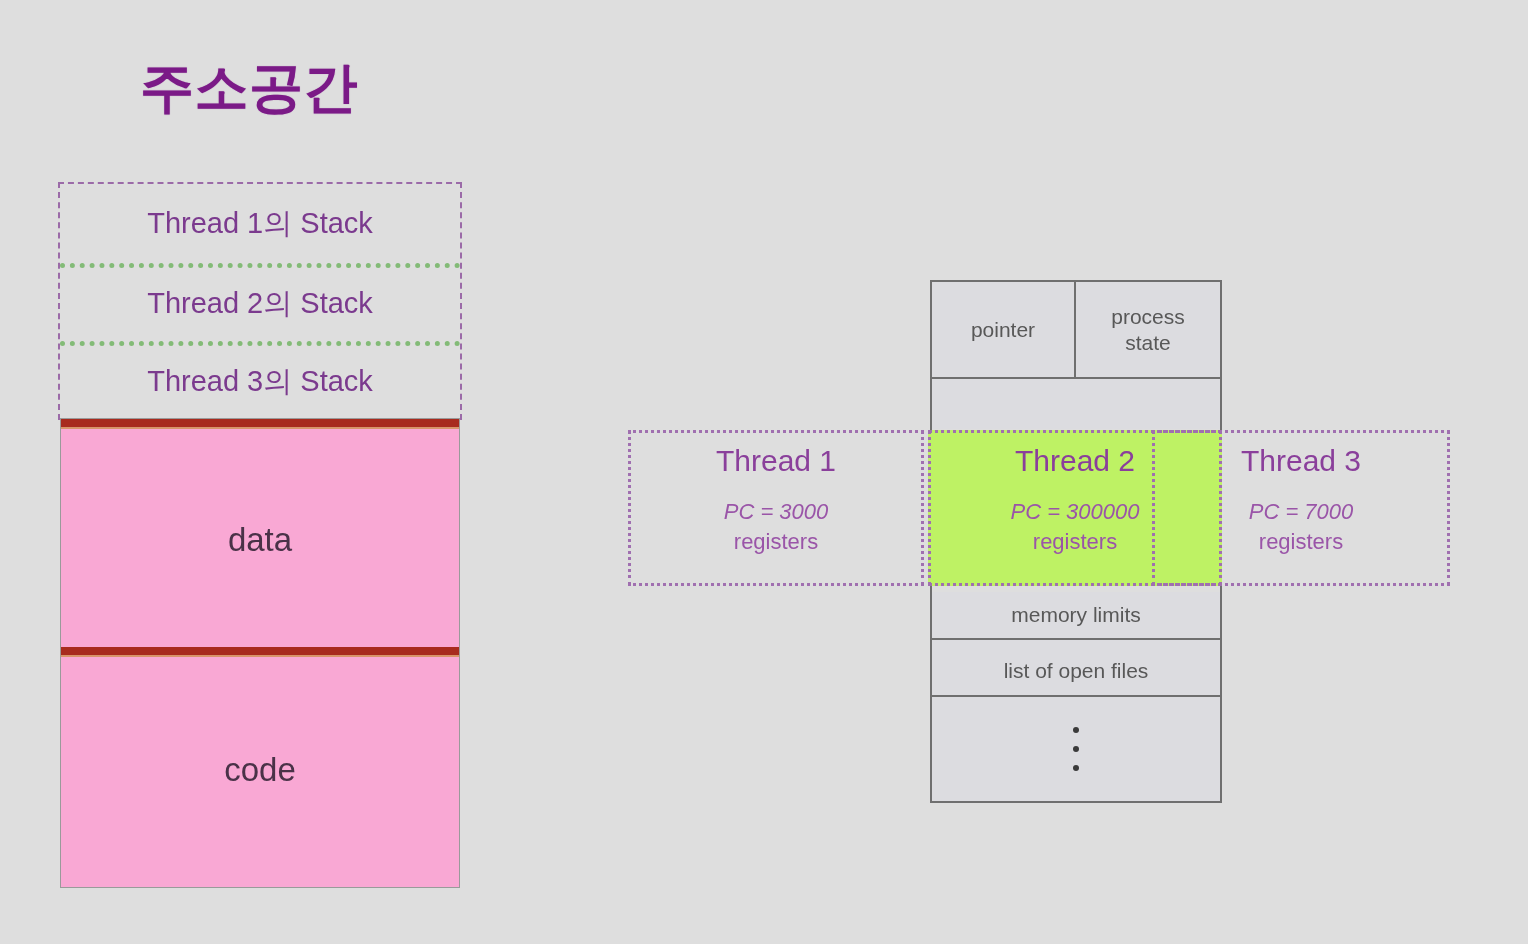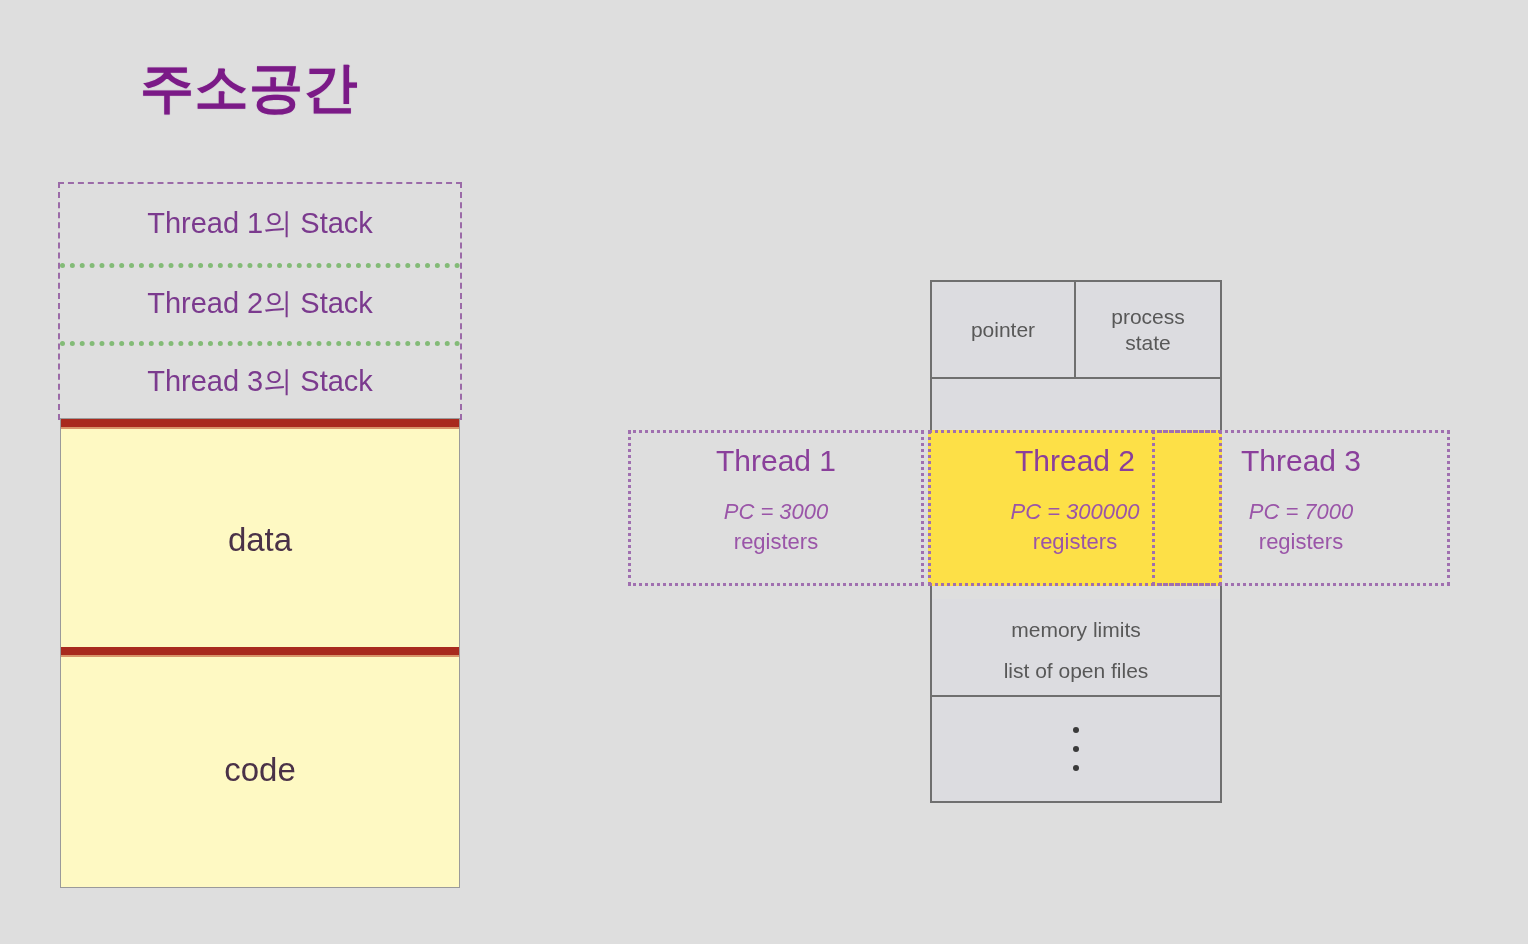"Thread 2" #thread-box-2 { background: #fde047 -> #bef264 }
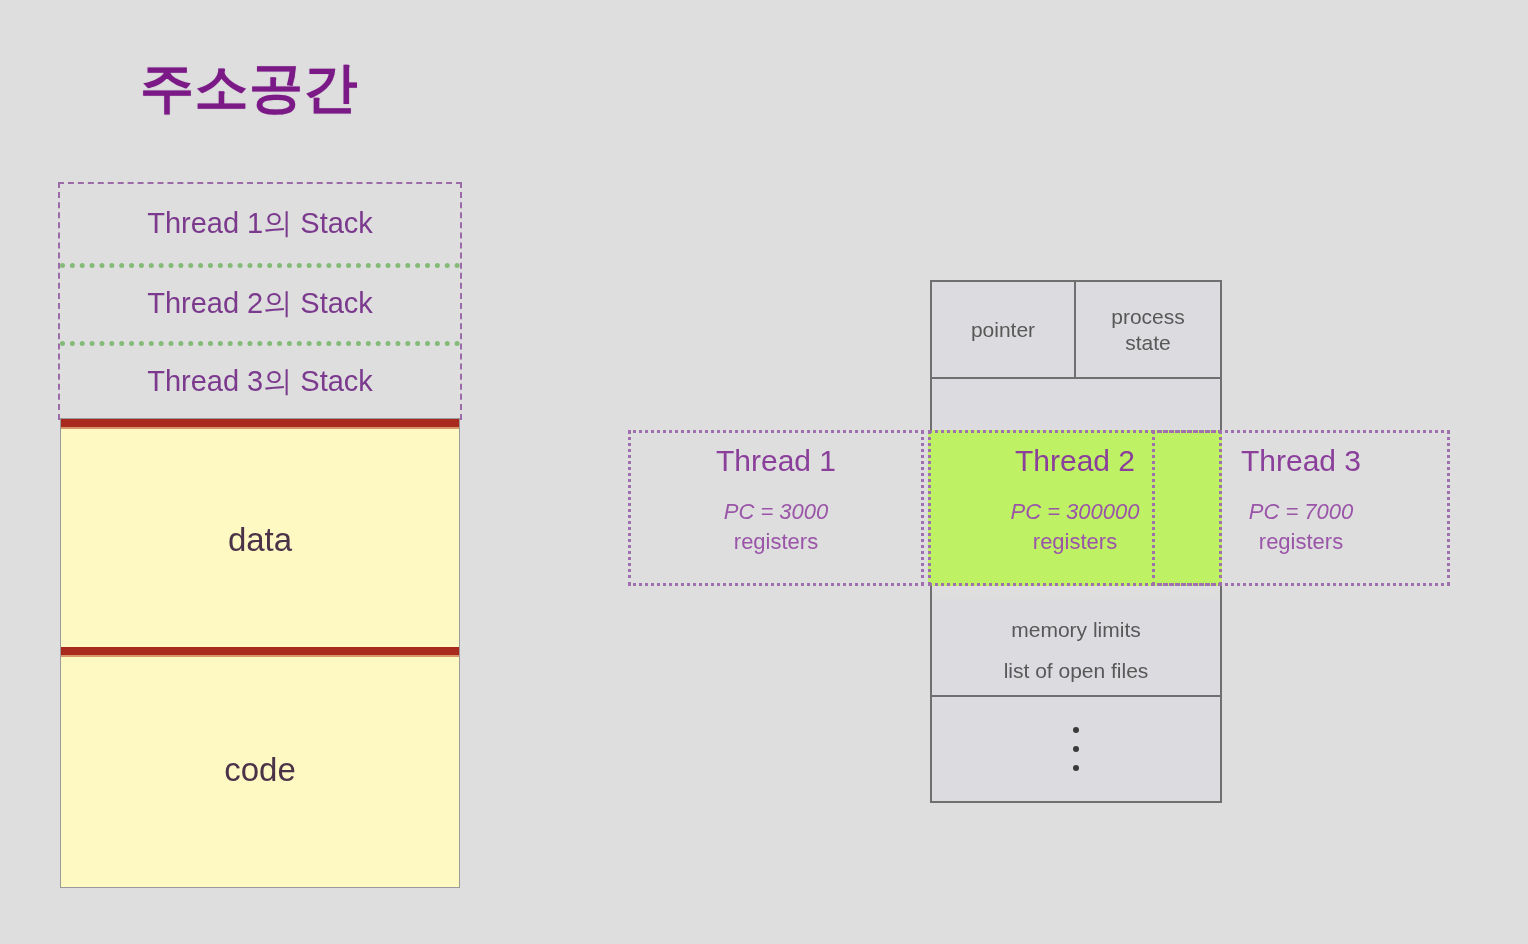"data" .mem-block { background: #fef9c3 -> #f9a8d4 }
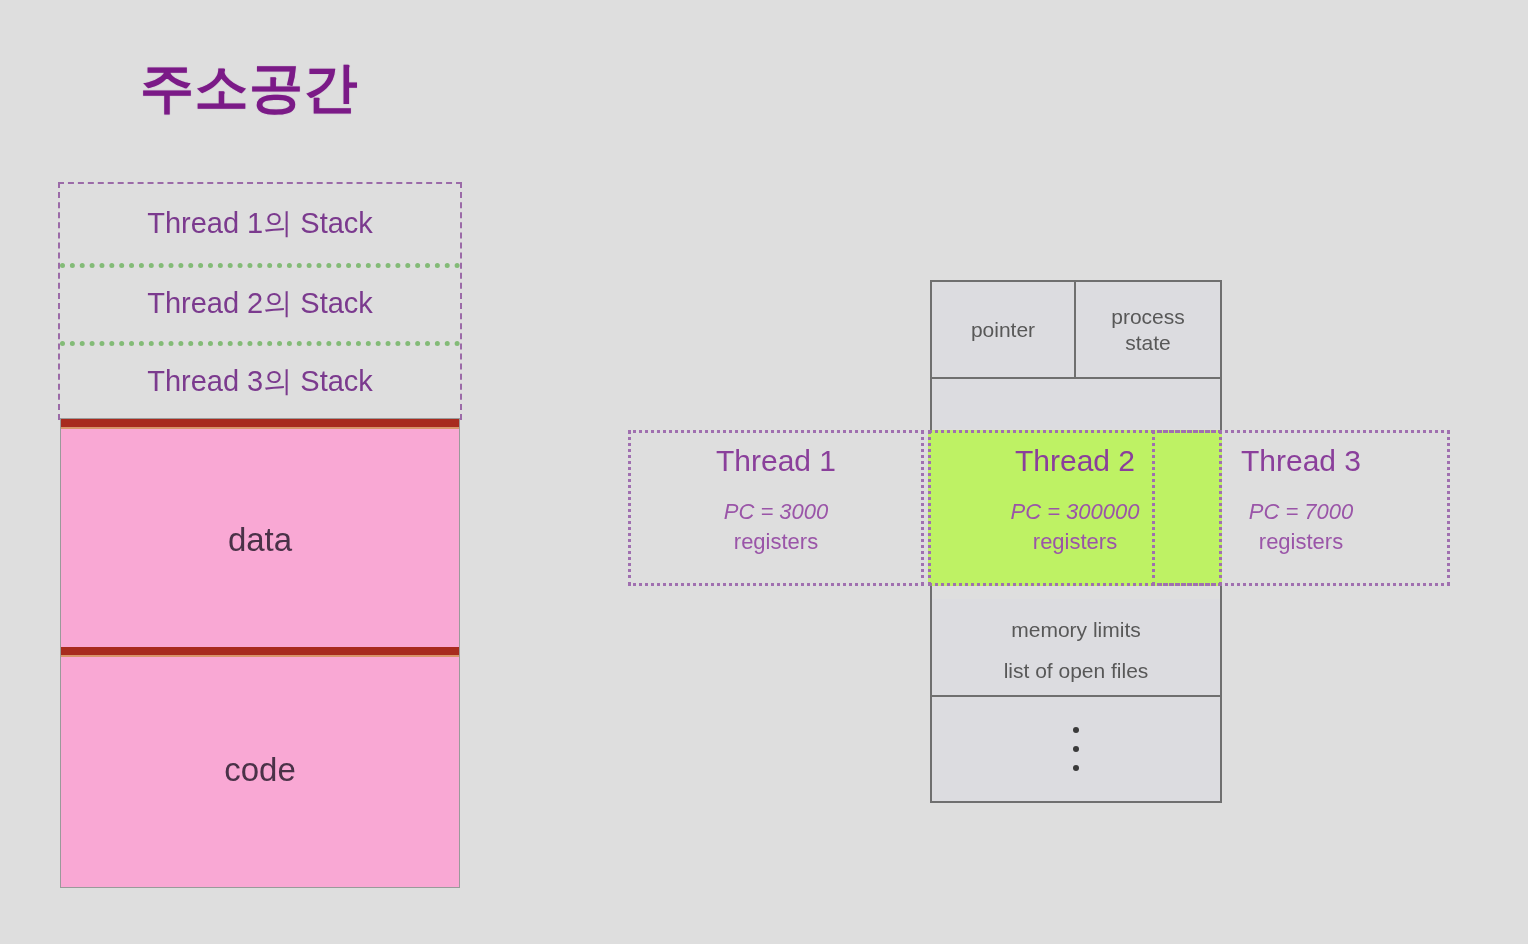"memory limits" #pcb-row-memory { top: 325px -> 310px }
